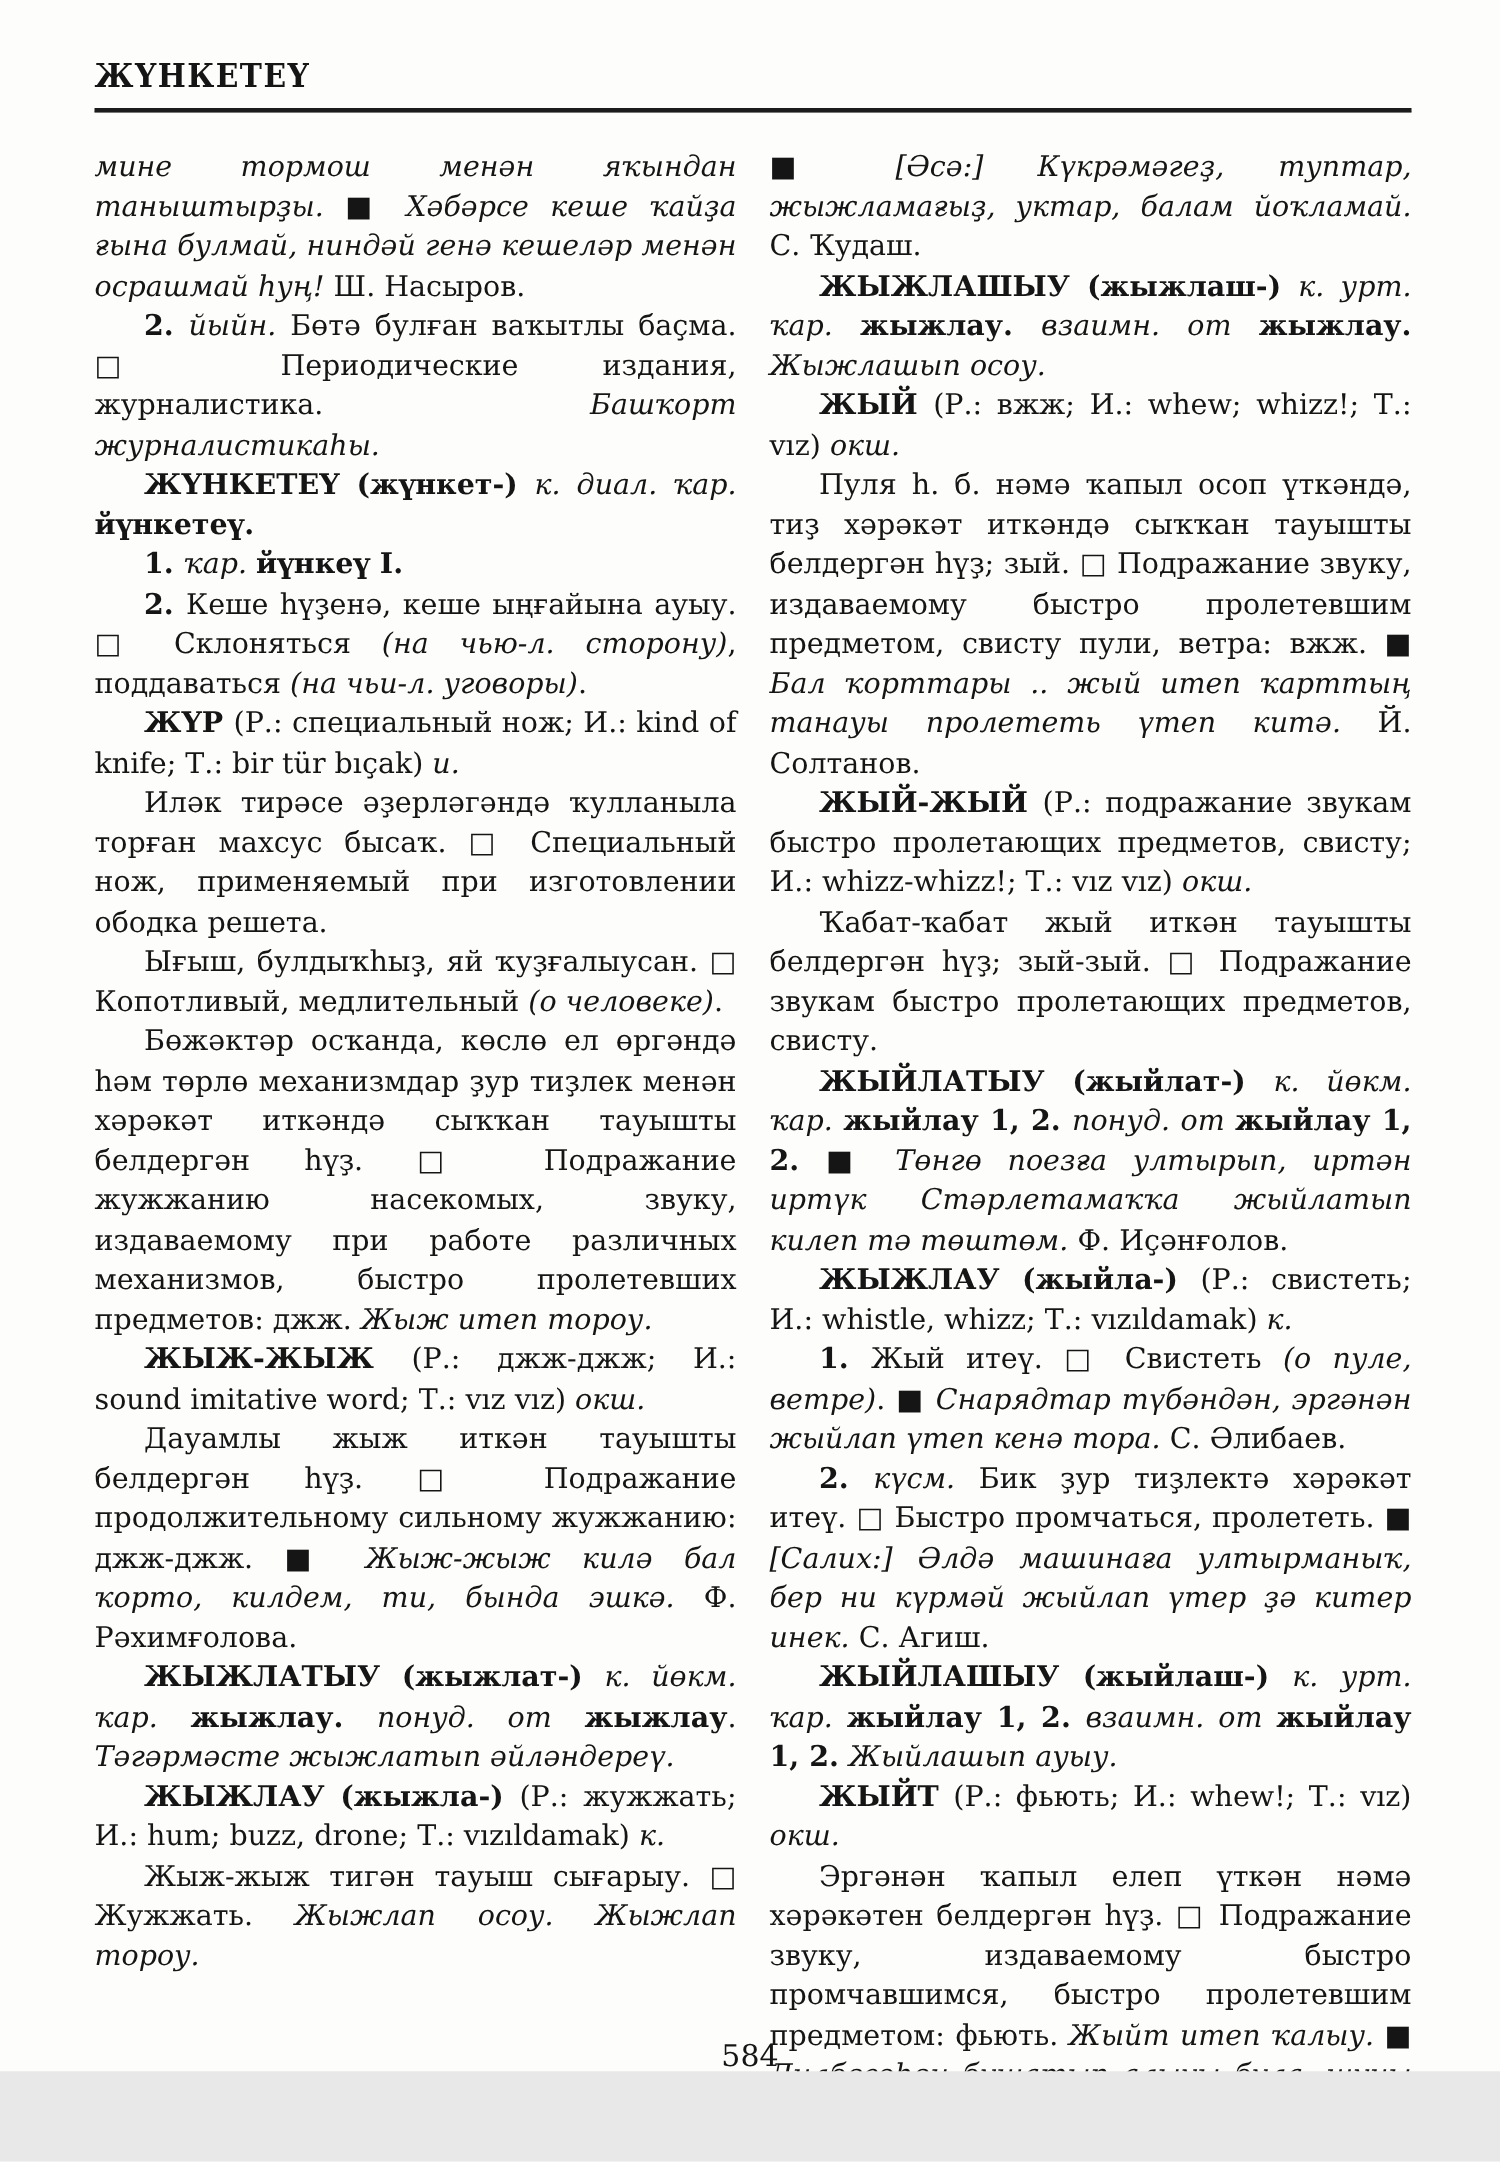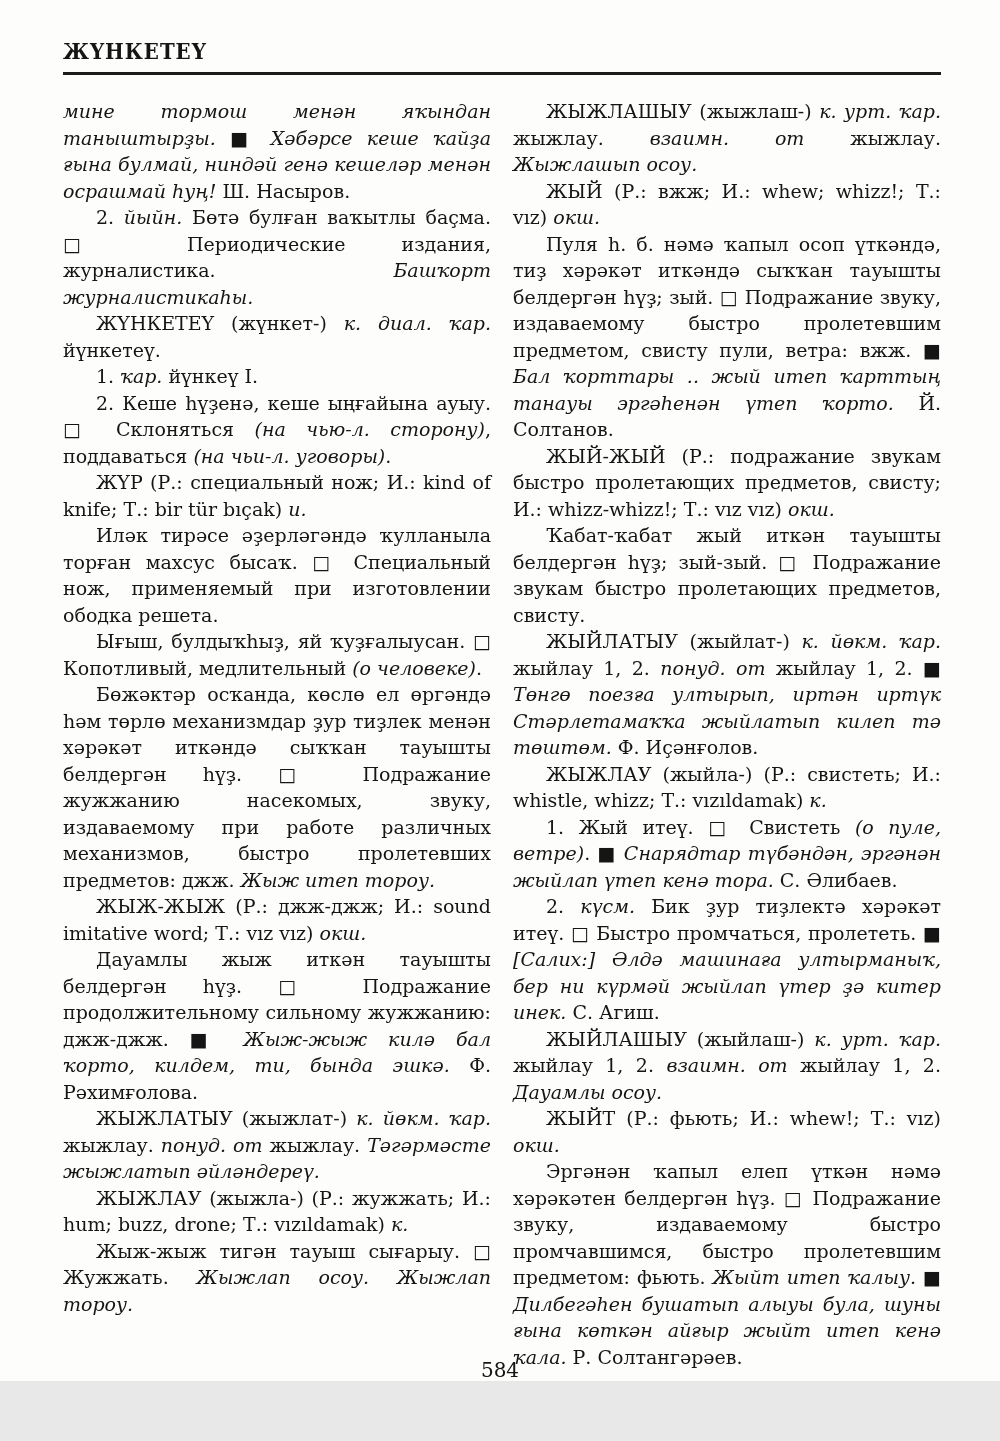"■ [Әсә:] Күкрәмәгеҙ, туптар, жыжламағыҙ," p.para { html: none -> <p><span>■ </span><span>[Әсә:] Күкрәмәгеҙ, туптар, жыжламағыҙ, уктар, балам йоҡламай. </span><span>С. Ҡудаш.</span></p> }
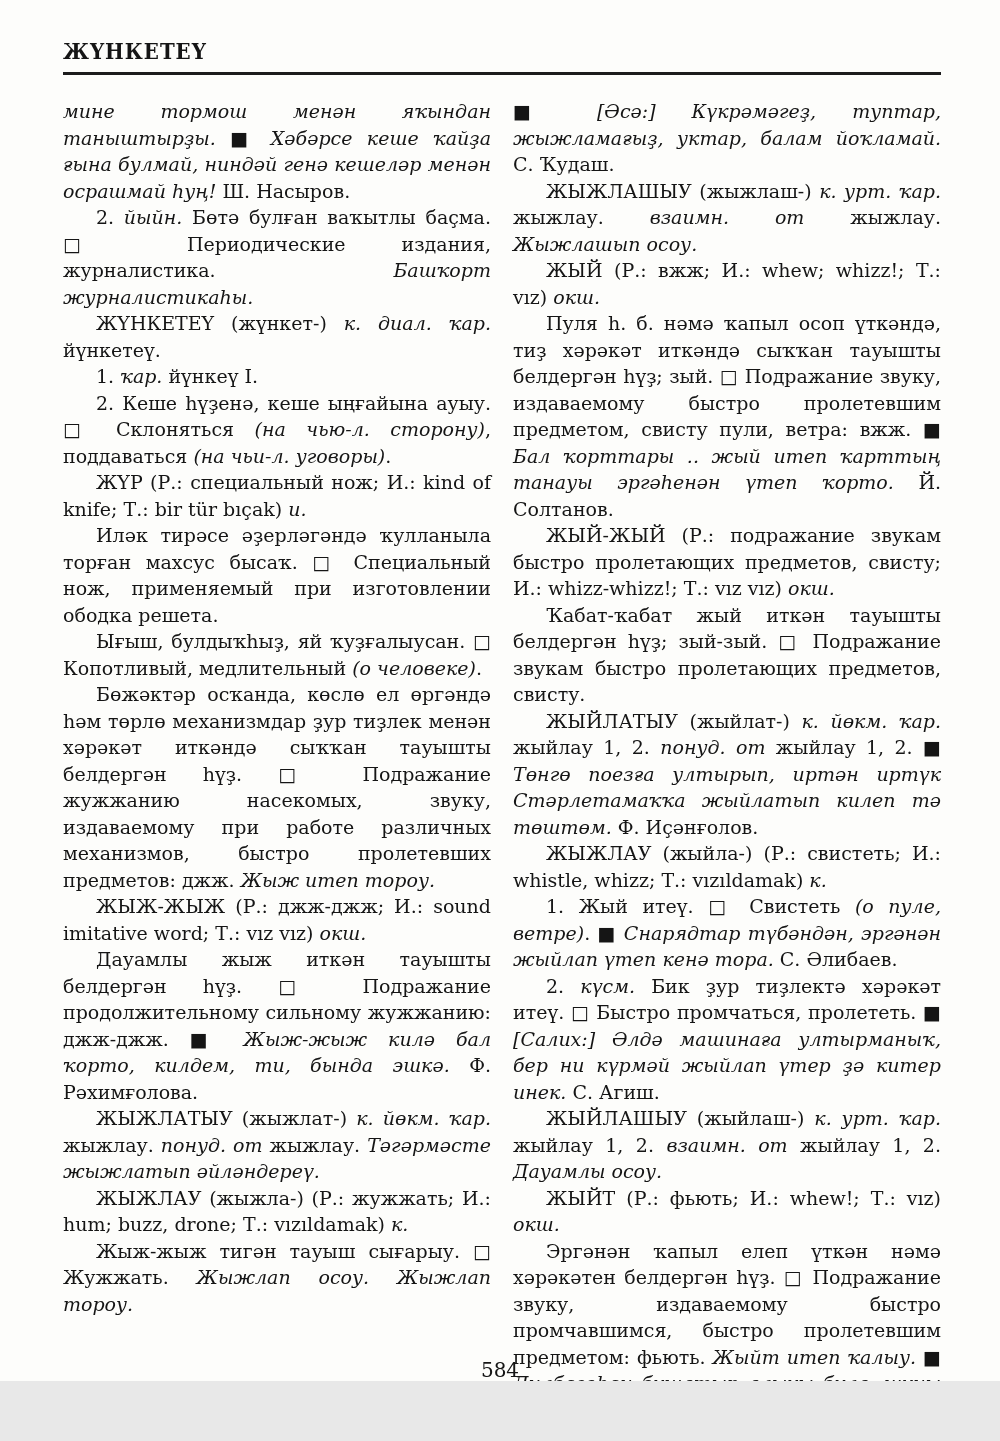"ЖЫЖЛАШЫУ (жыжлаш-)" .r-b { font-weight: normal -> bold }
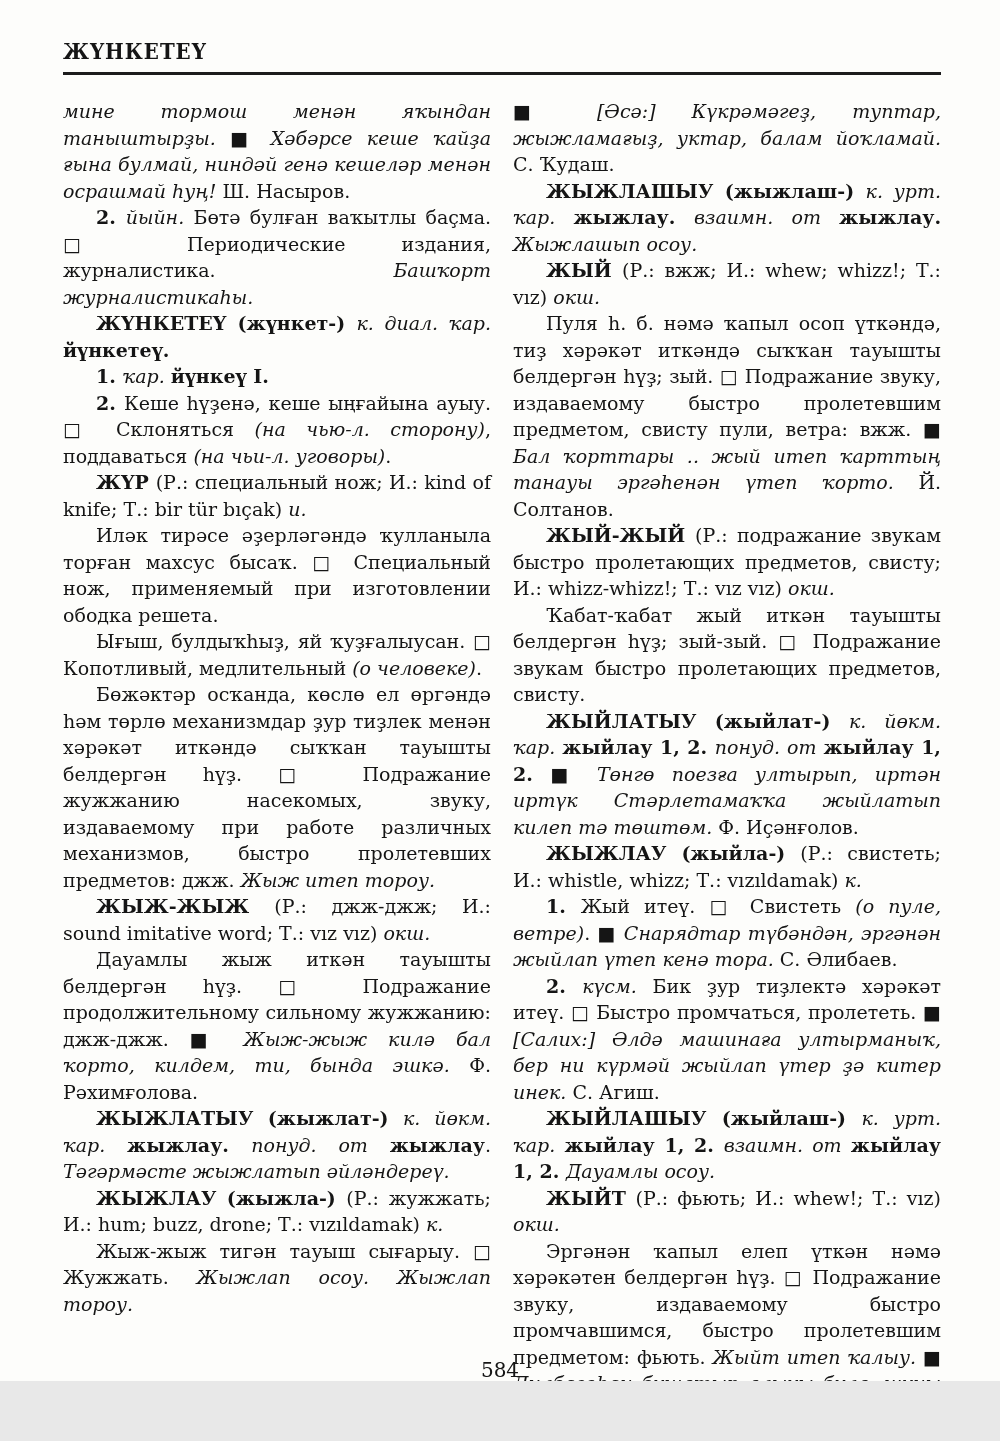"Бал ҡорттары .. жый итеп" span.r-i { text: эргәһенән үтеп ҡорто -> пролететь үтеп китә }
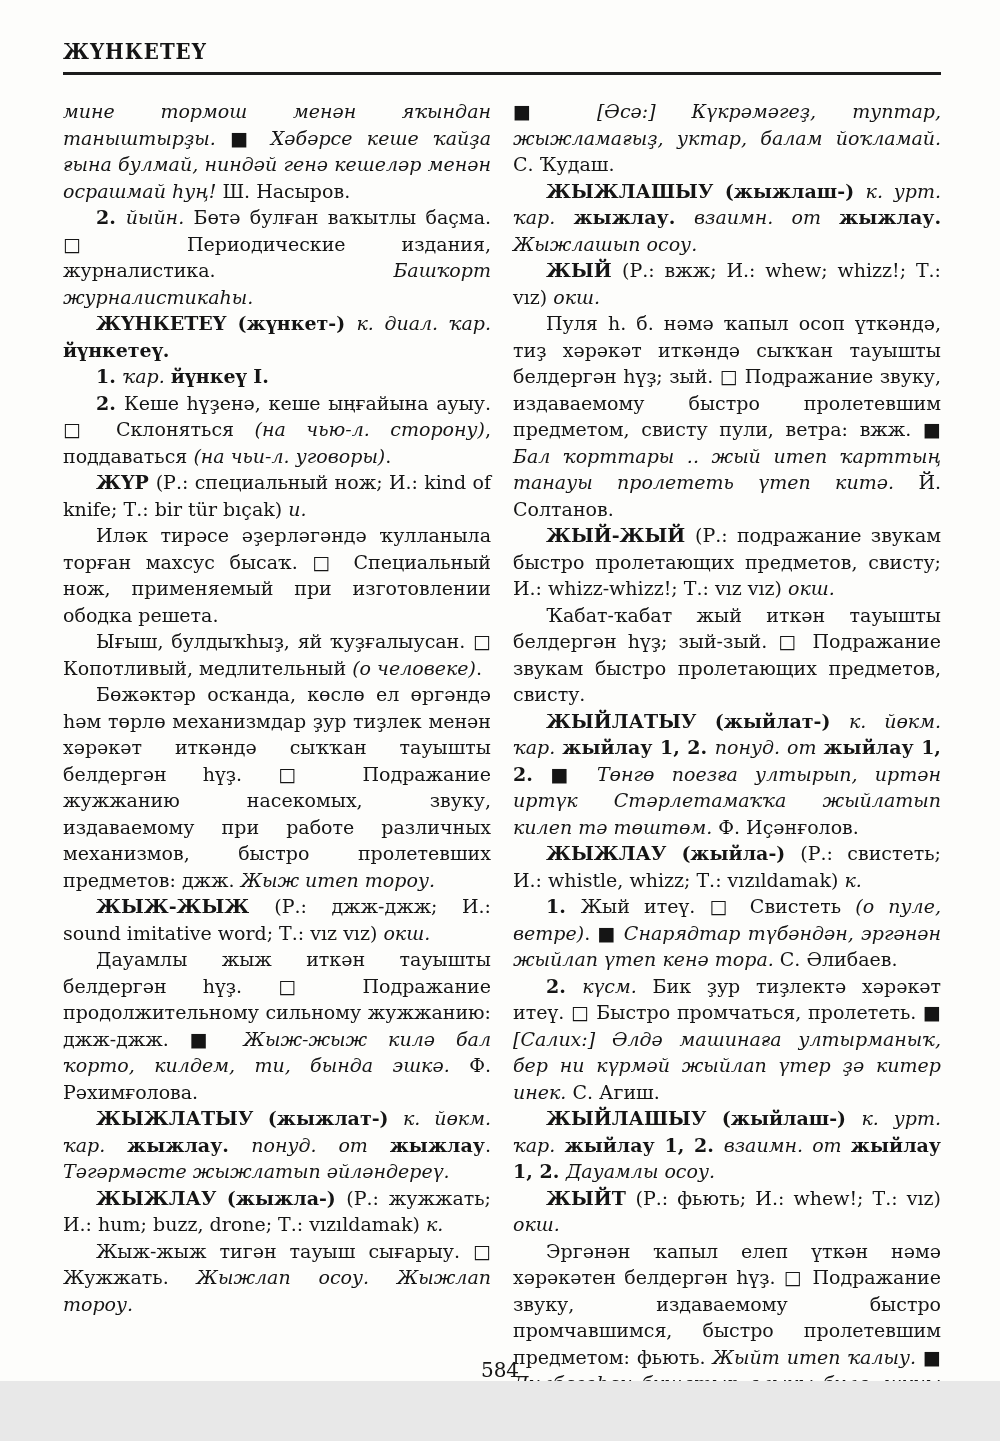"Дауамлы осоу." span.r-i { text: Дауамлы осоу -> Жыйлашып ауыу }
